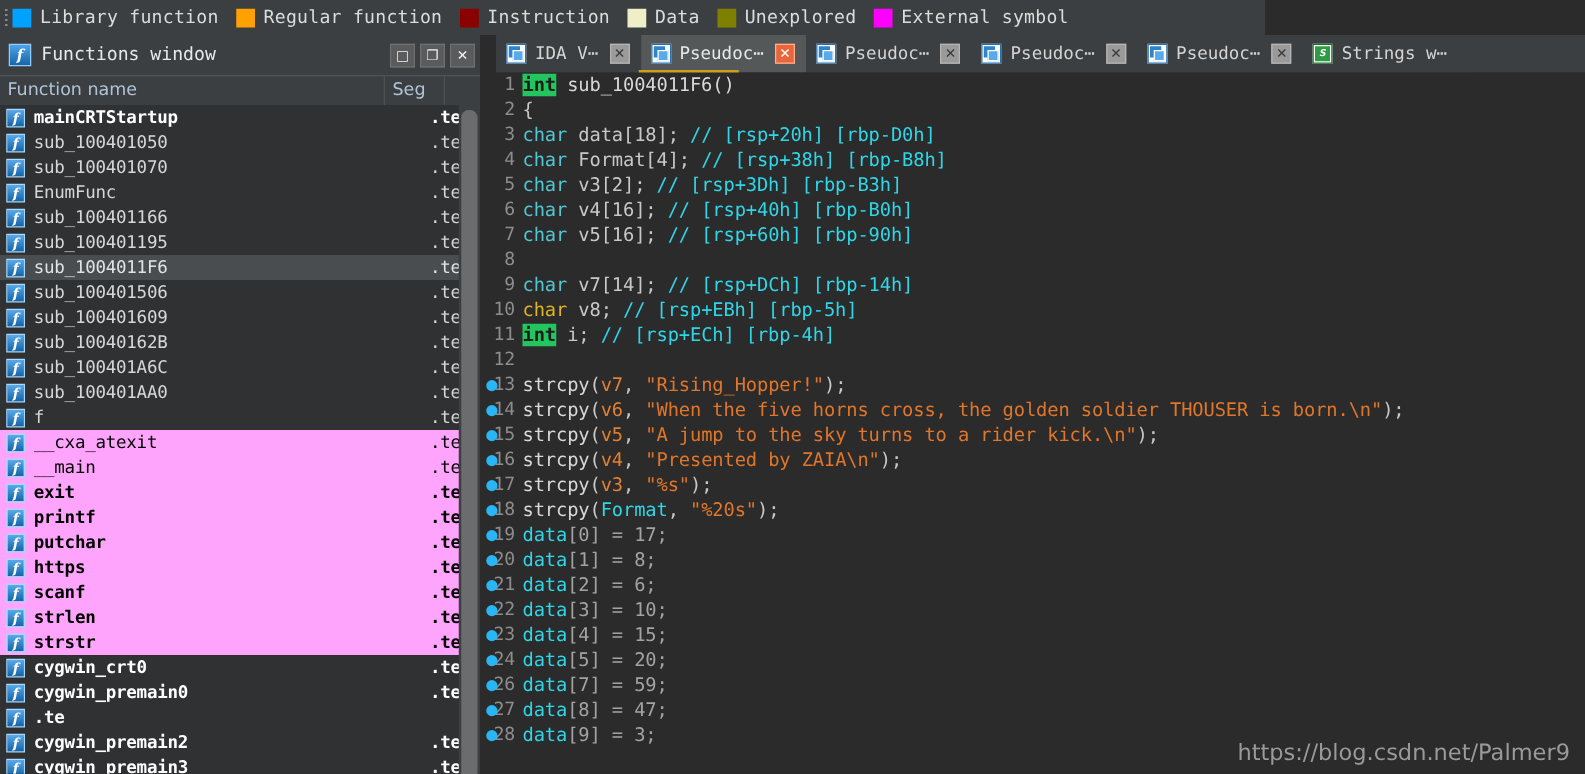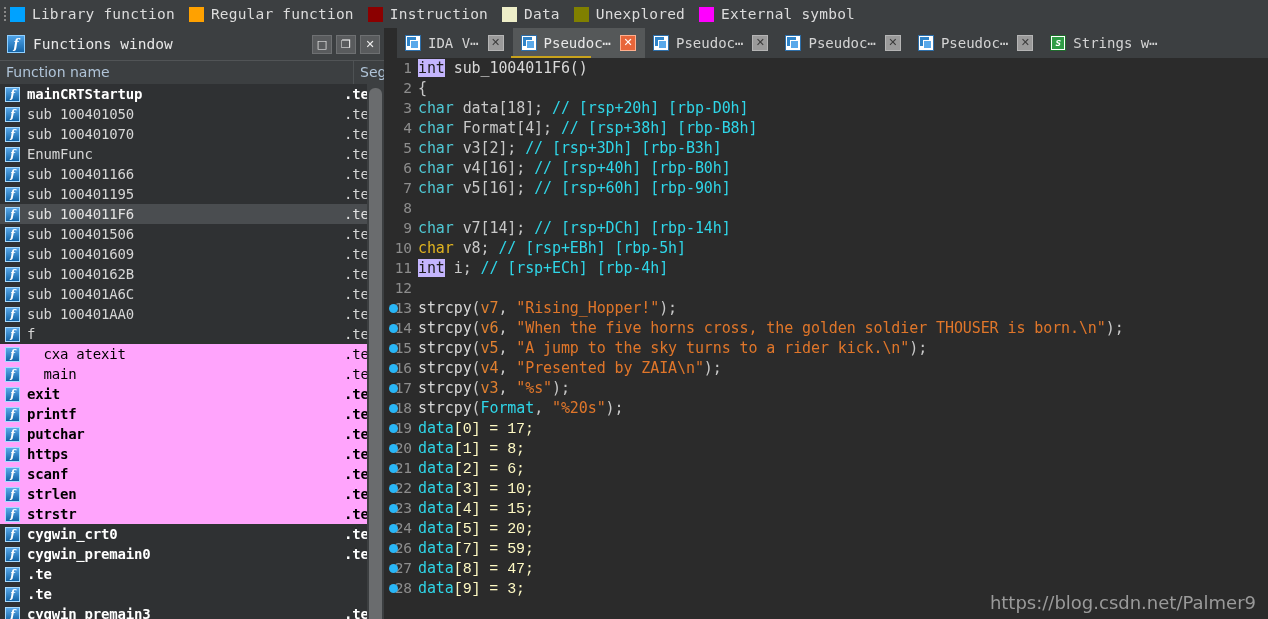"Library function" #legend-bar { width: 1268px -> 1012px }
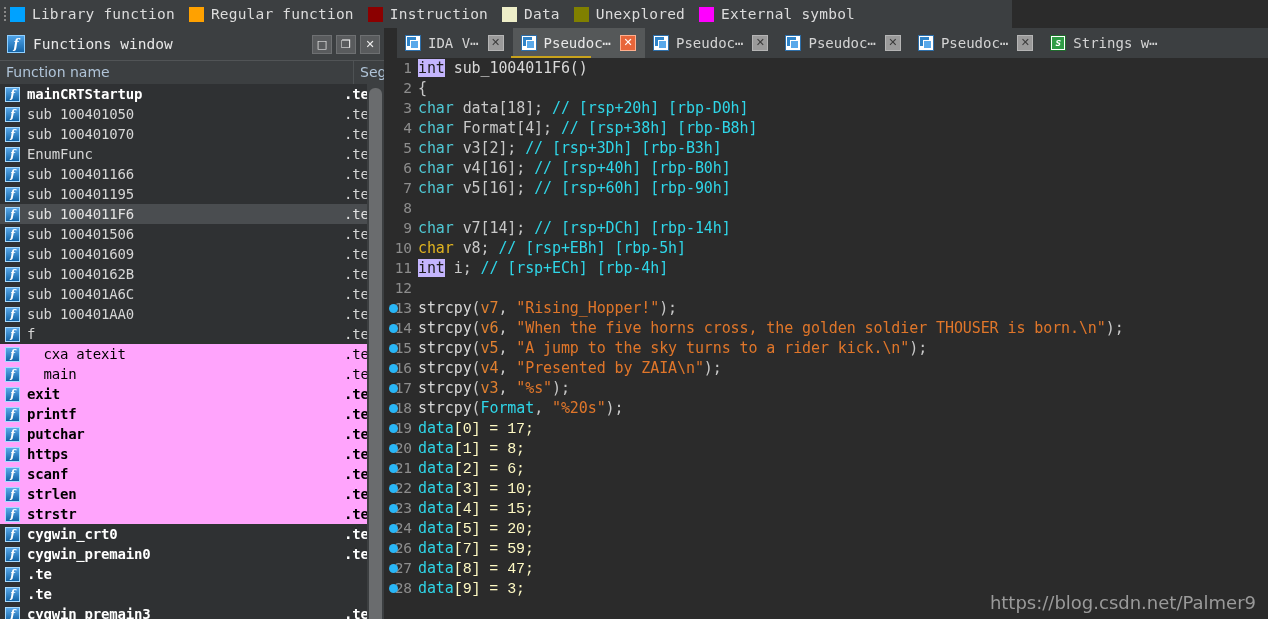"Function name" #colhdr-name { width: 354px -> 308px }
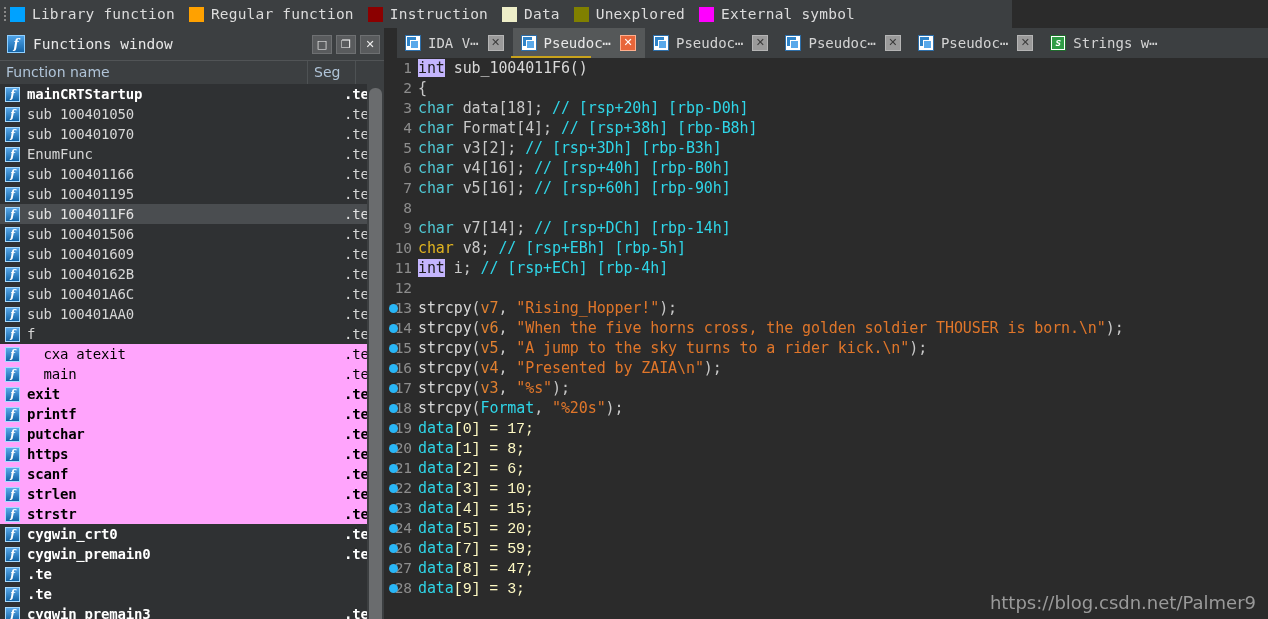"int" .kwhl { background: #c4b5fd -> #22c55e; font-weight: none -> bold }
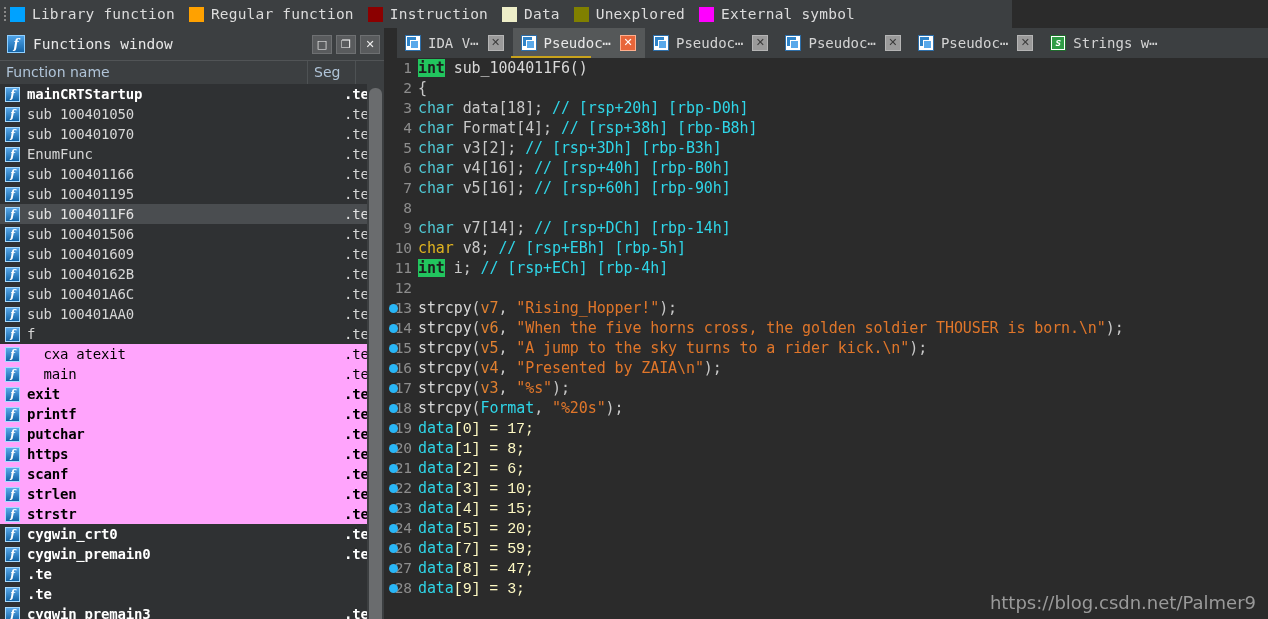"[0] = 17;" .num { color: #fef9c3 -> #a3a3a3; font-family: Liberation Mono, monospace -> none }
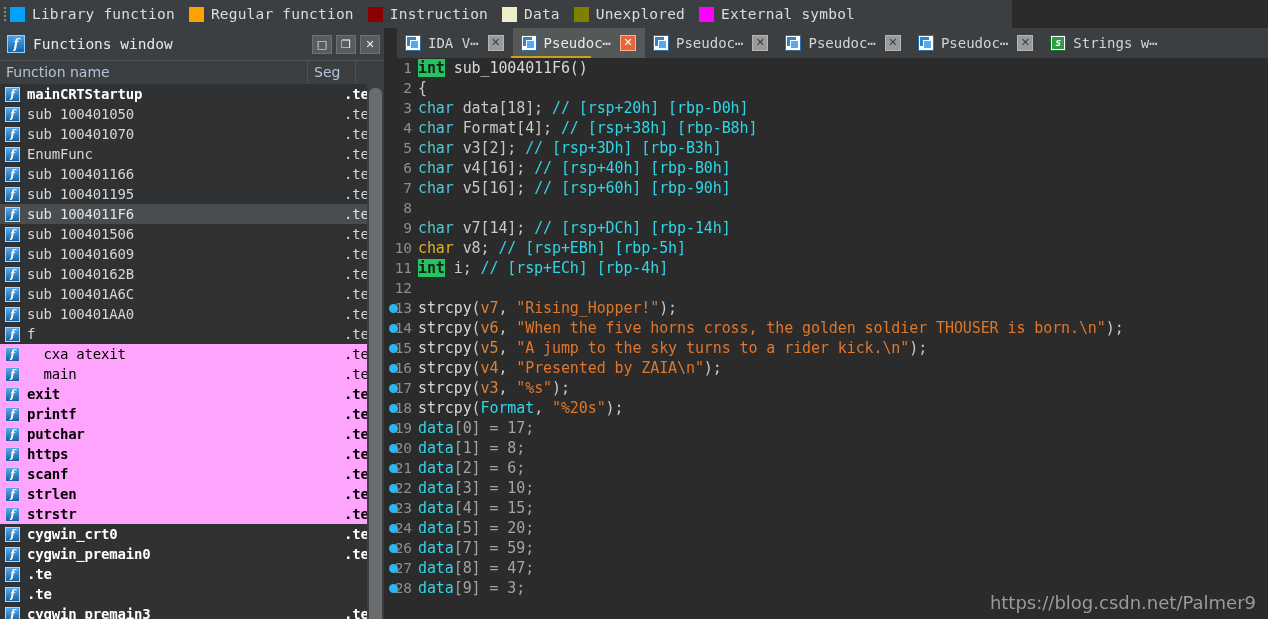"cygwin_premain2" div.name { html: none -> <div>cygwin_premain2</div> }
